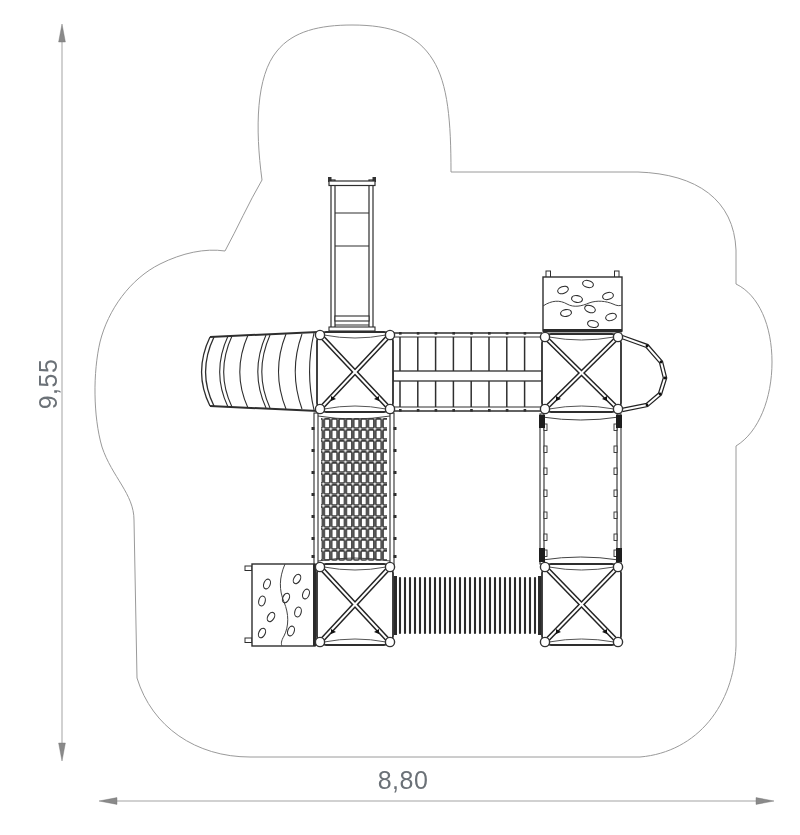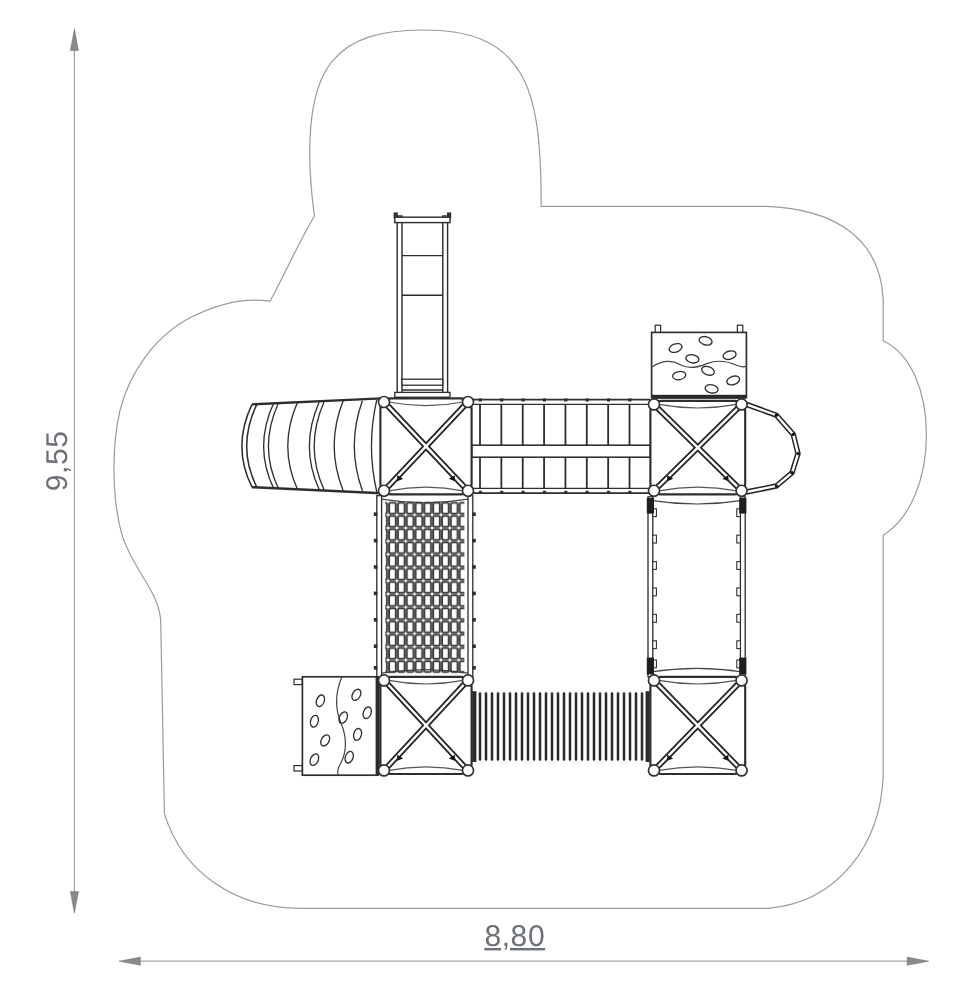"8,80" .dim-label.horizontal { left: 389px -> 363px; text-decoration: underline -> none }
